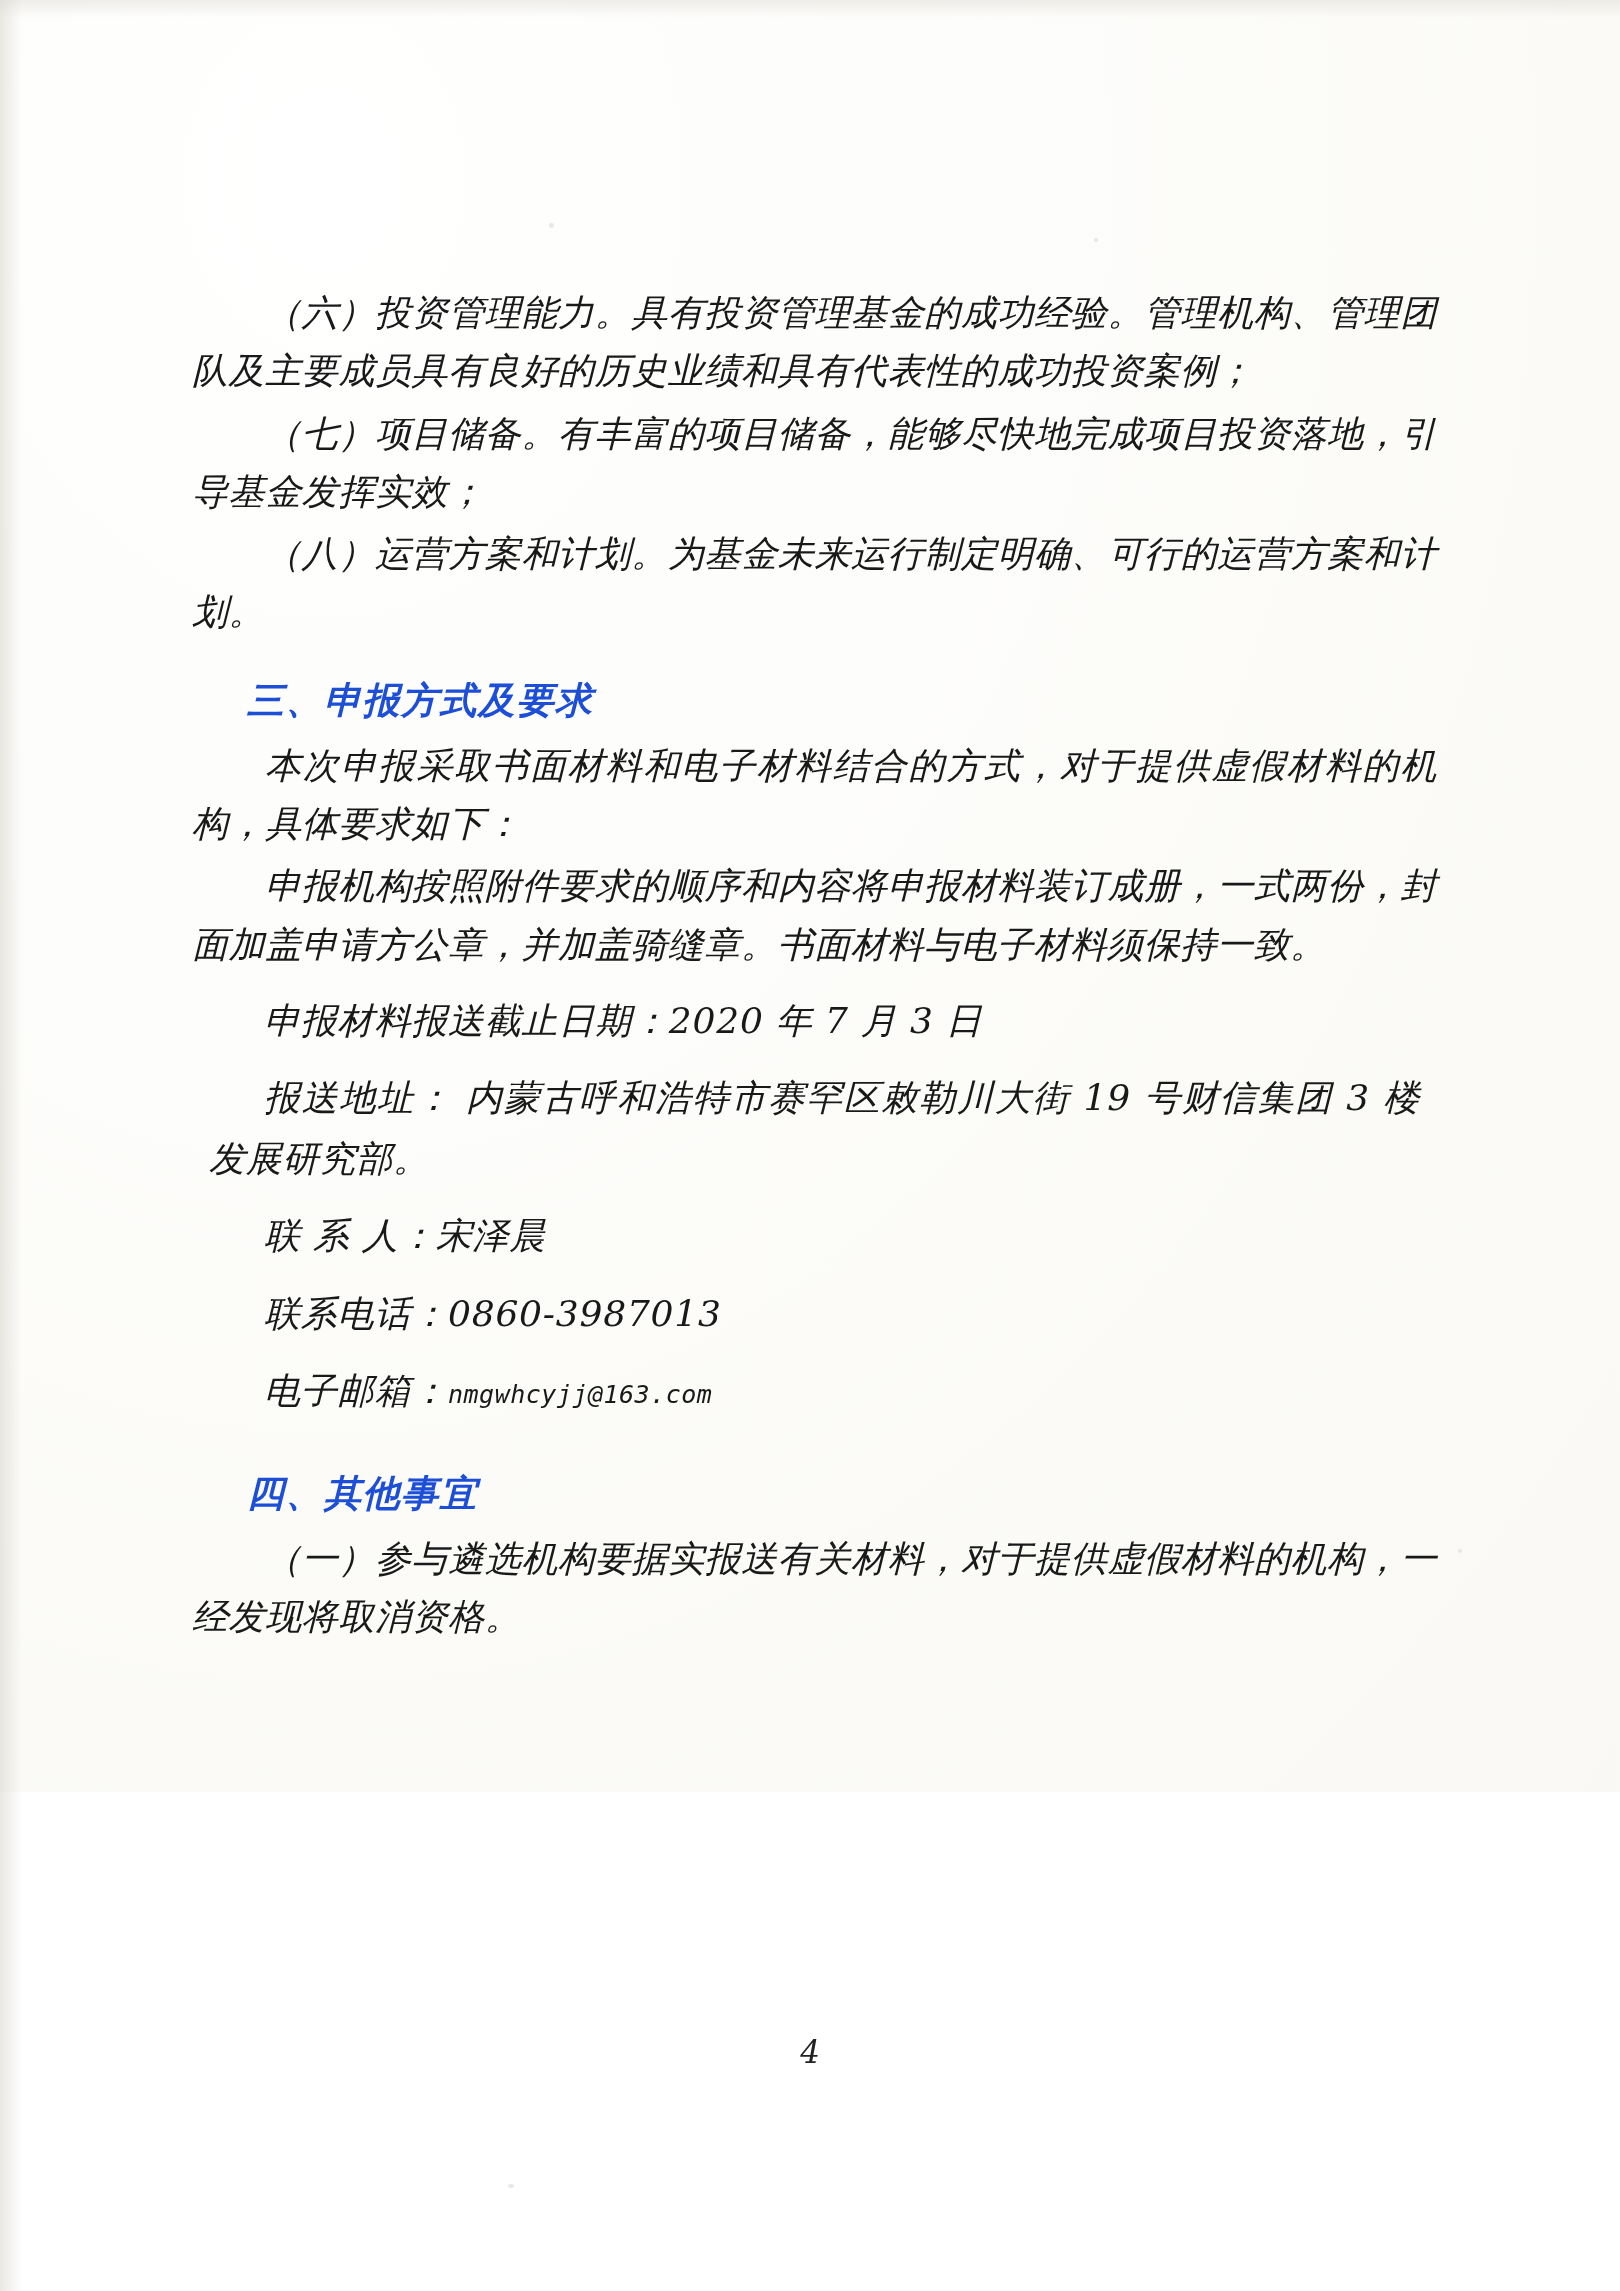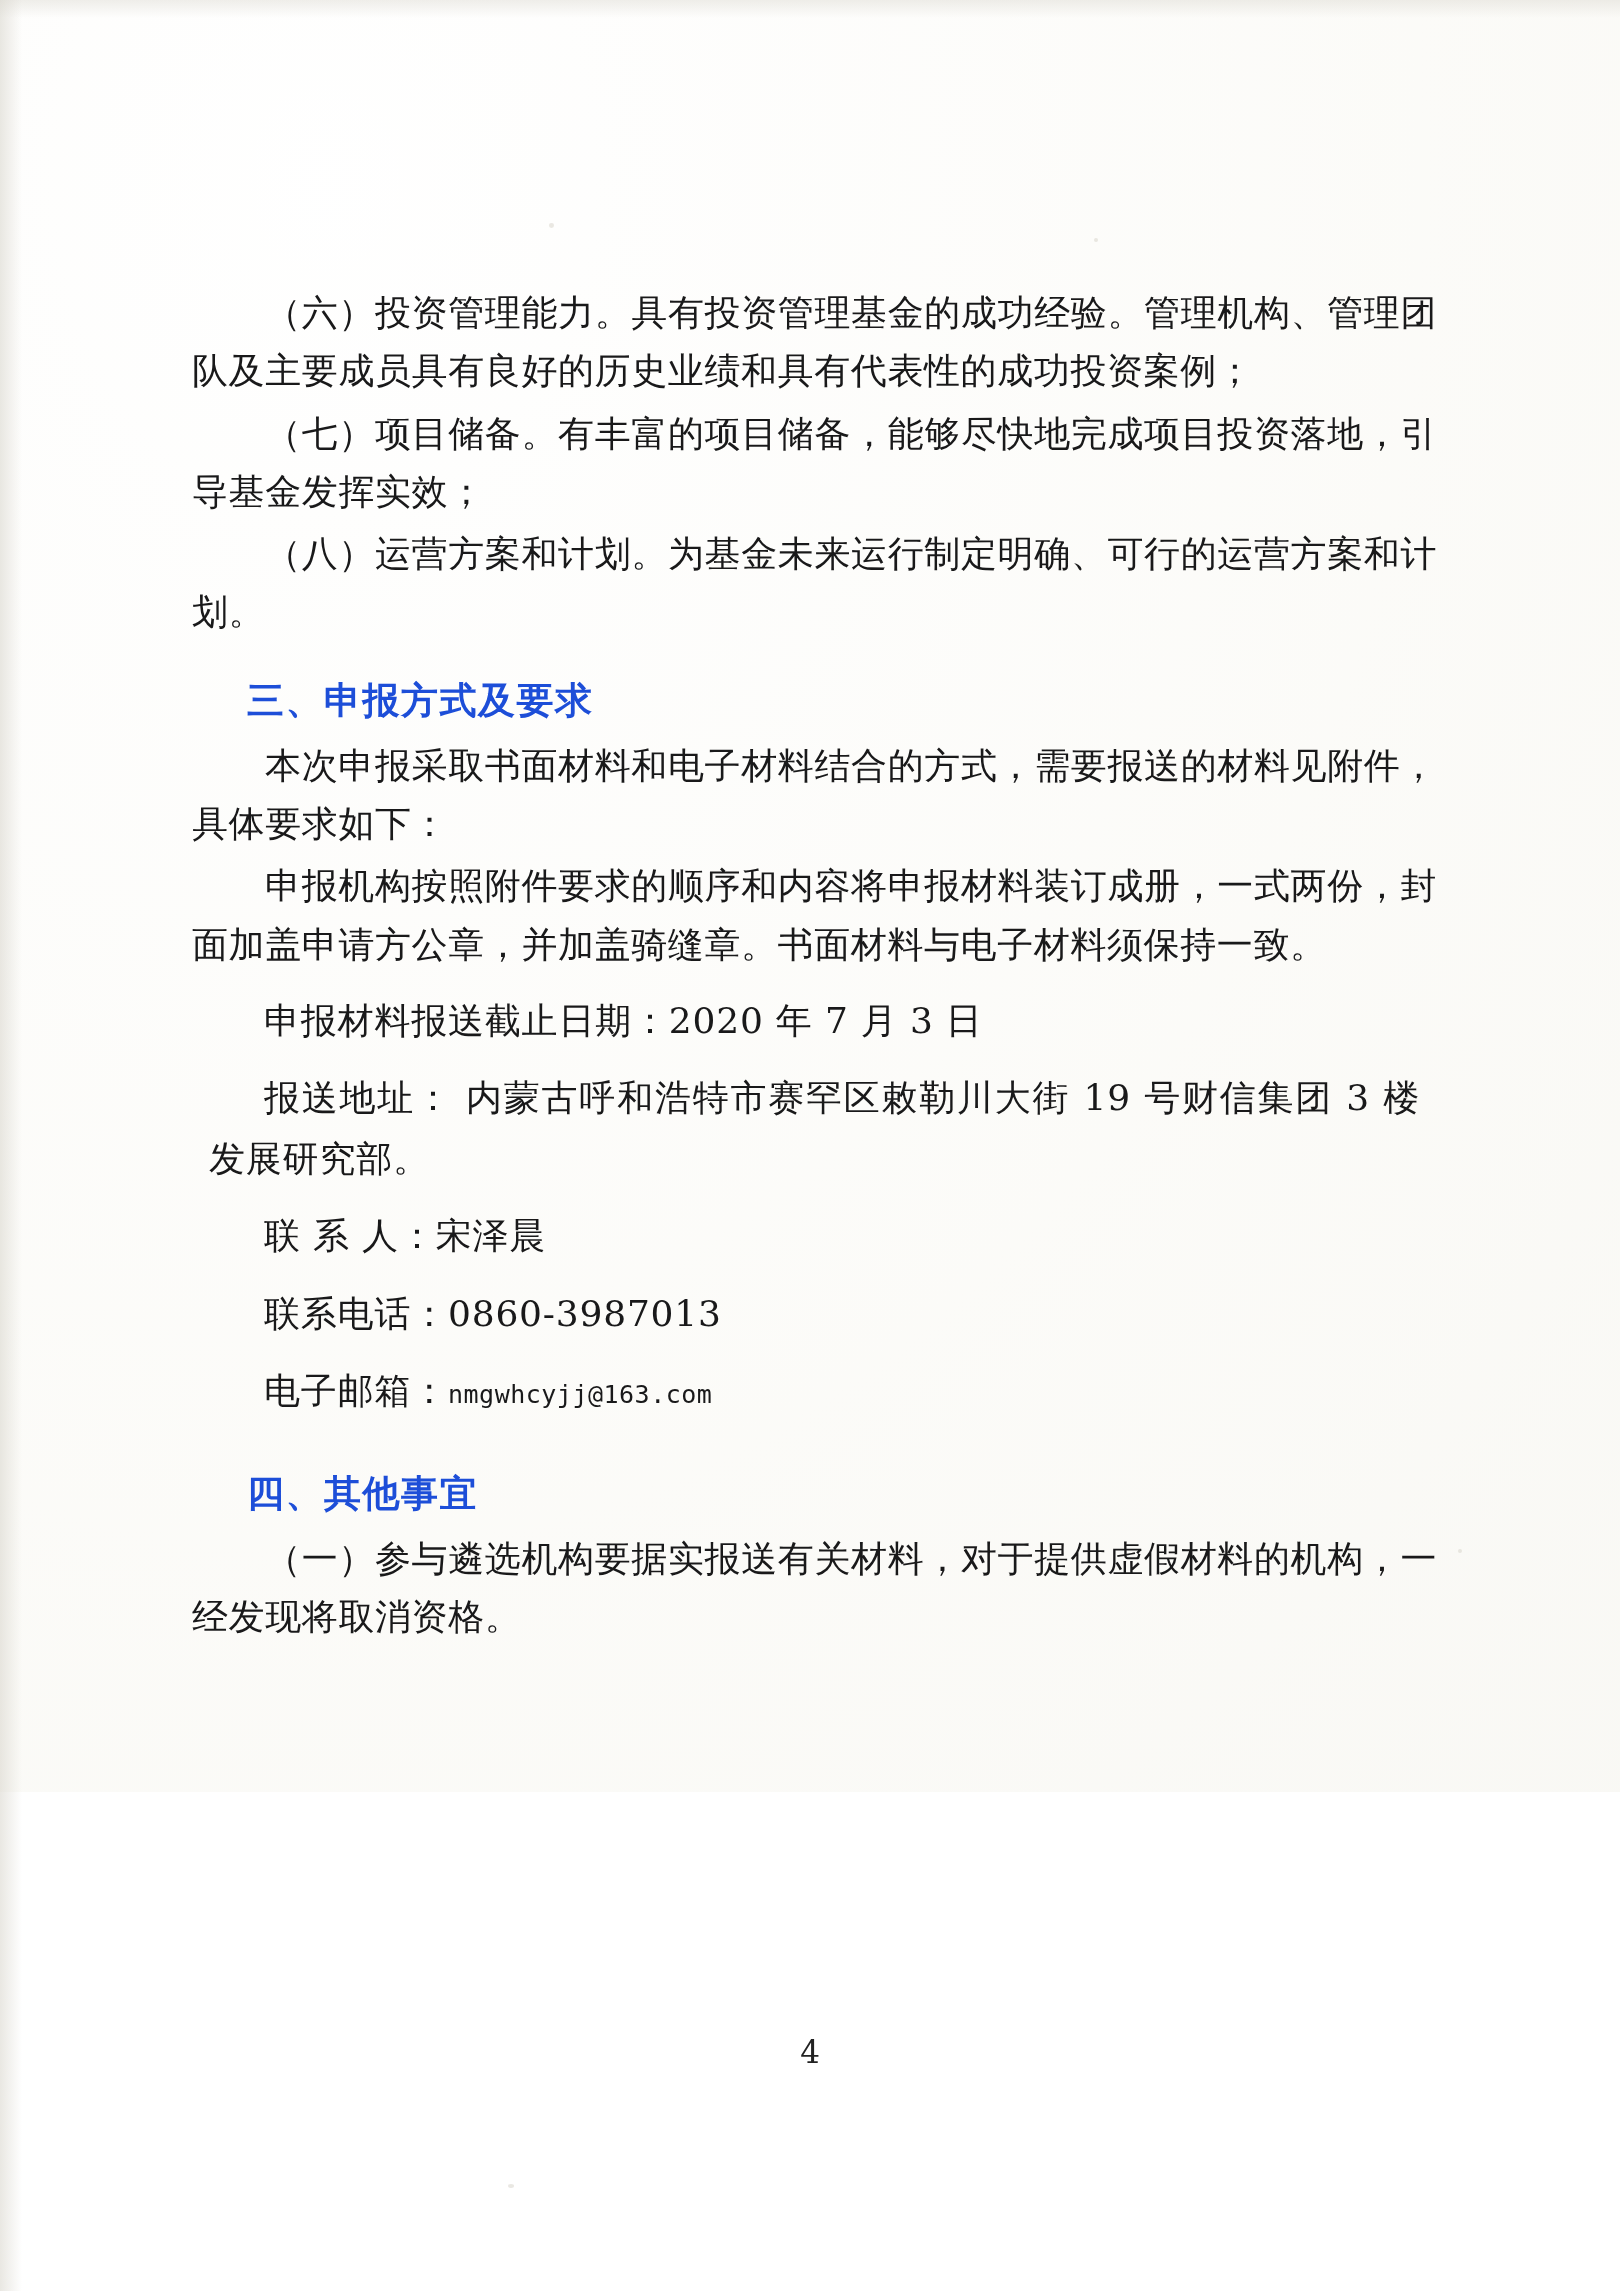"（六）投资管理能力。具有投资管理基金的成功经验。管理机构、管理团队及主要成员具有" .page { font-style: none -> italic }
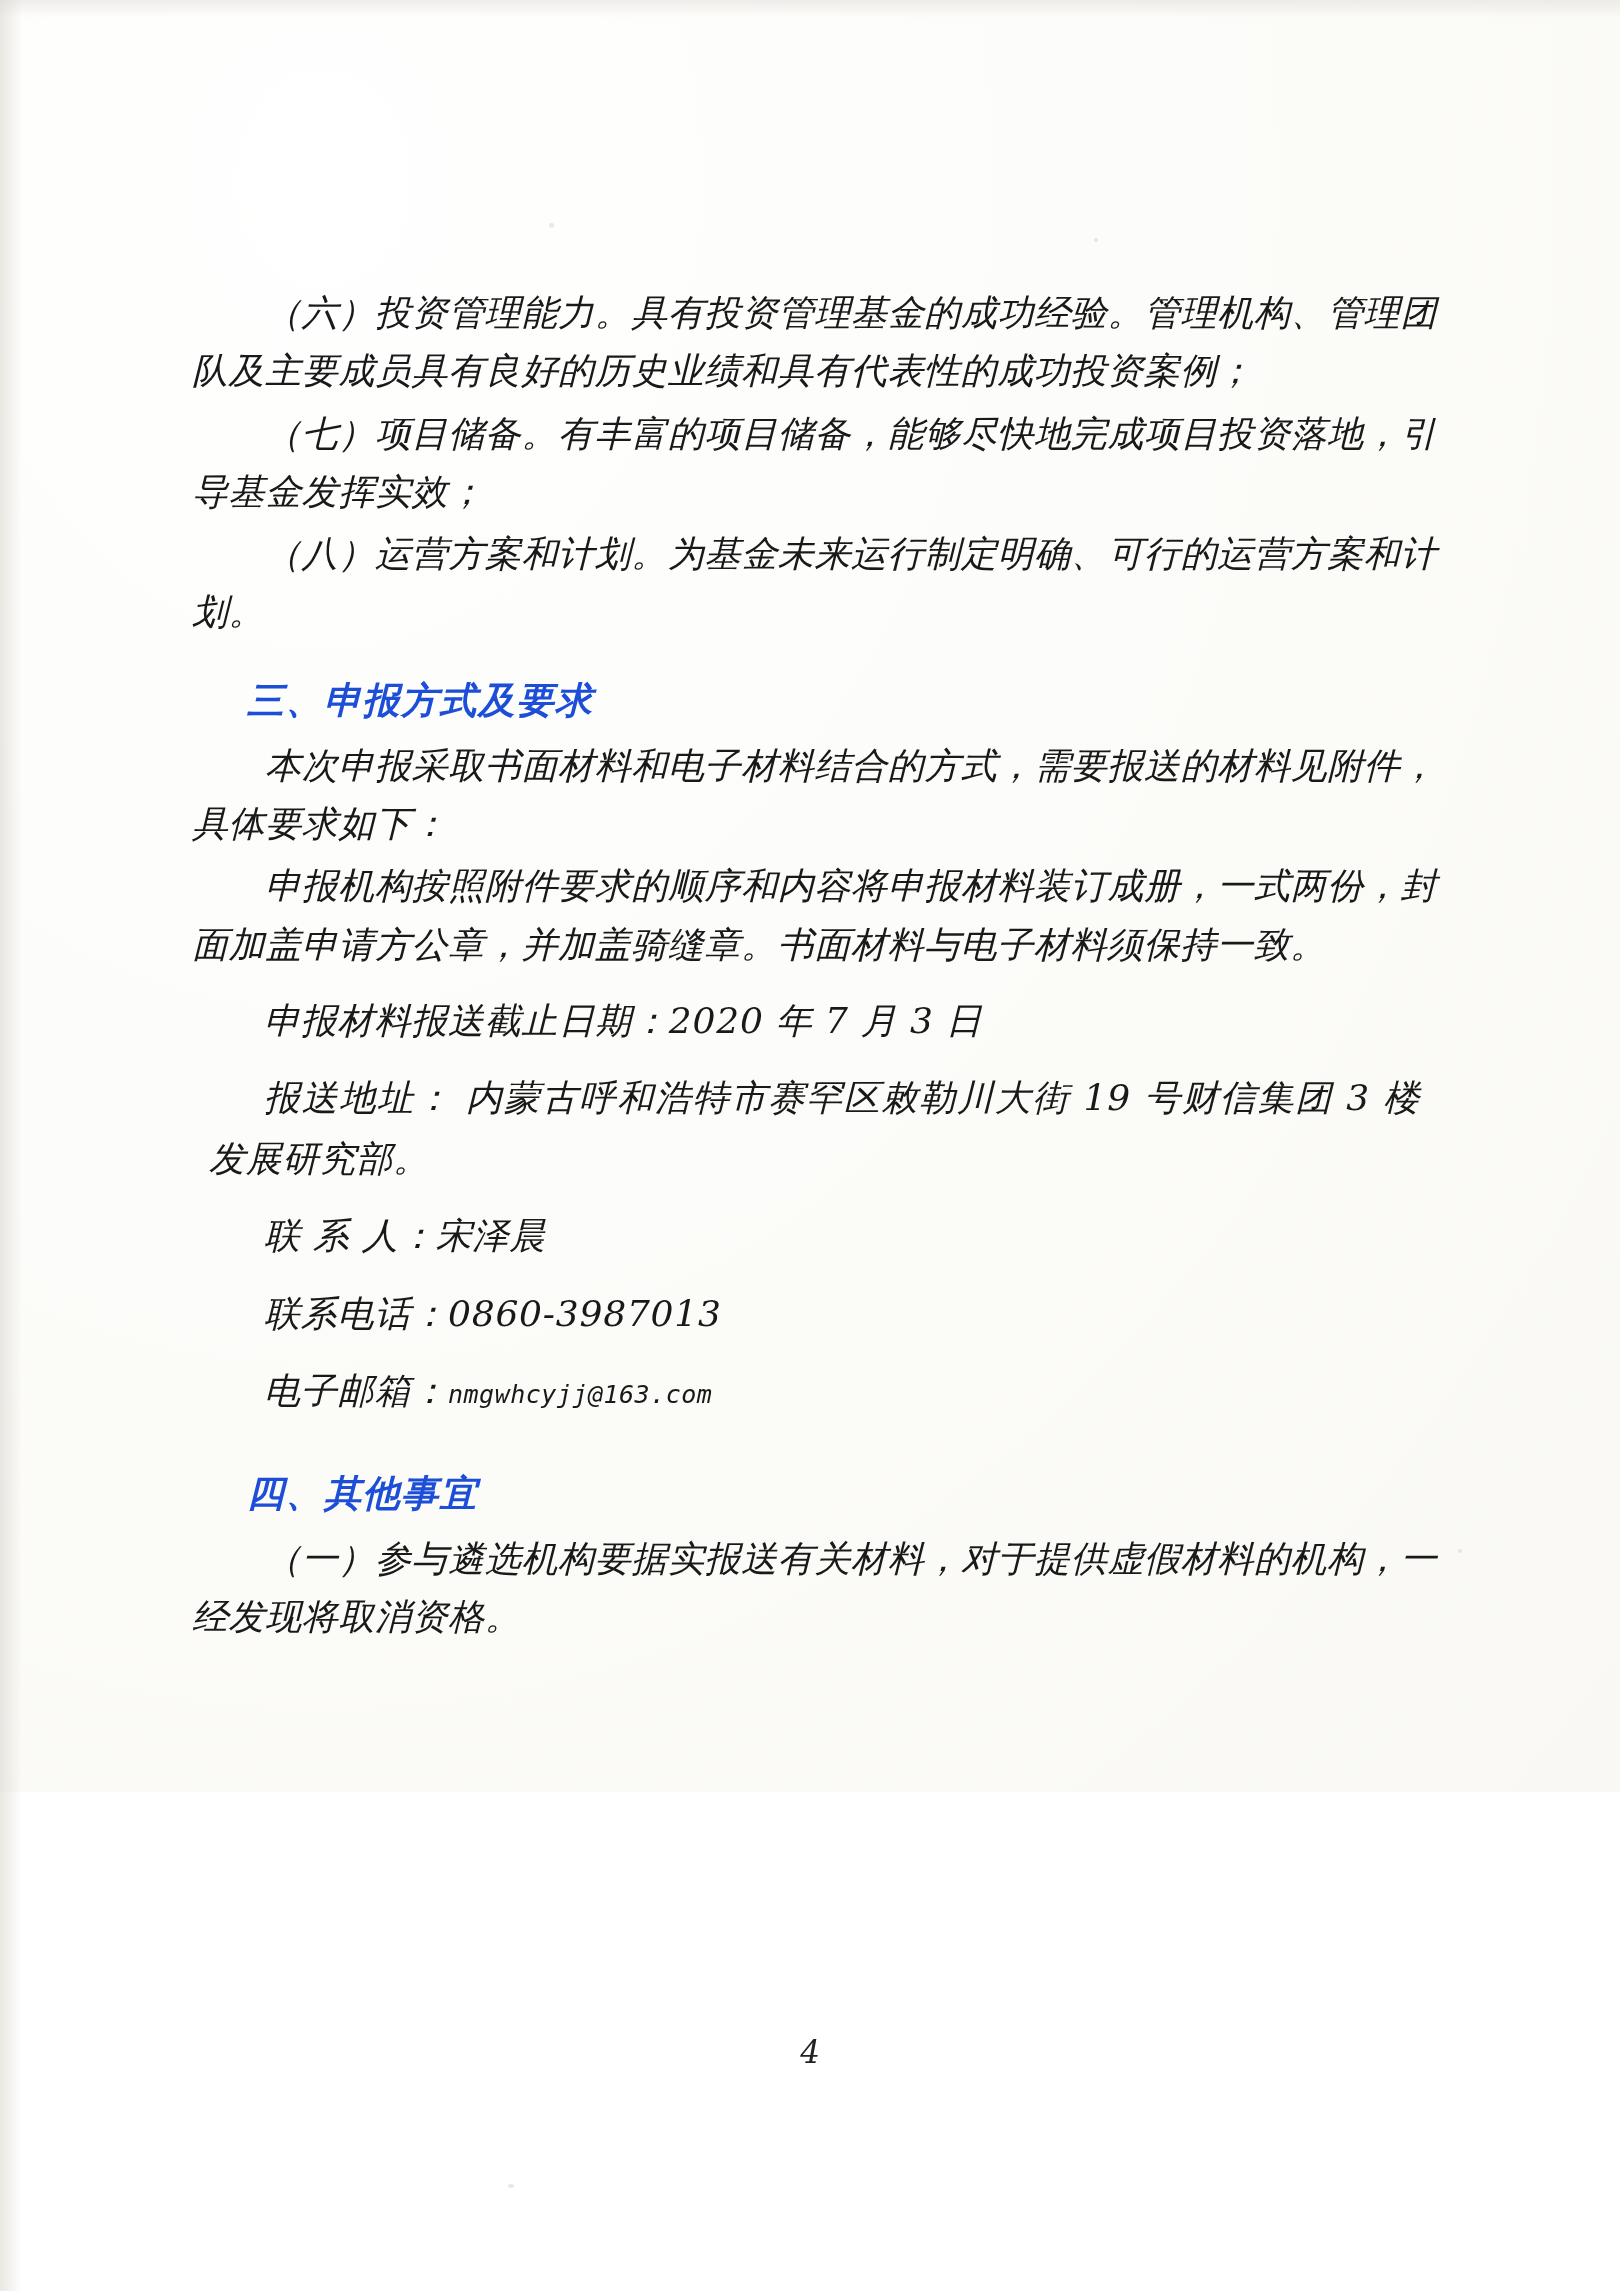"本次申报采取书面材料和电子材料结合的方式，需要报送的材料见附件，具体要求如下：" p.para { text: 需要报送的材料见附件 -> 对于提供虚假材料的机构 }
